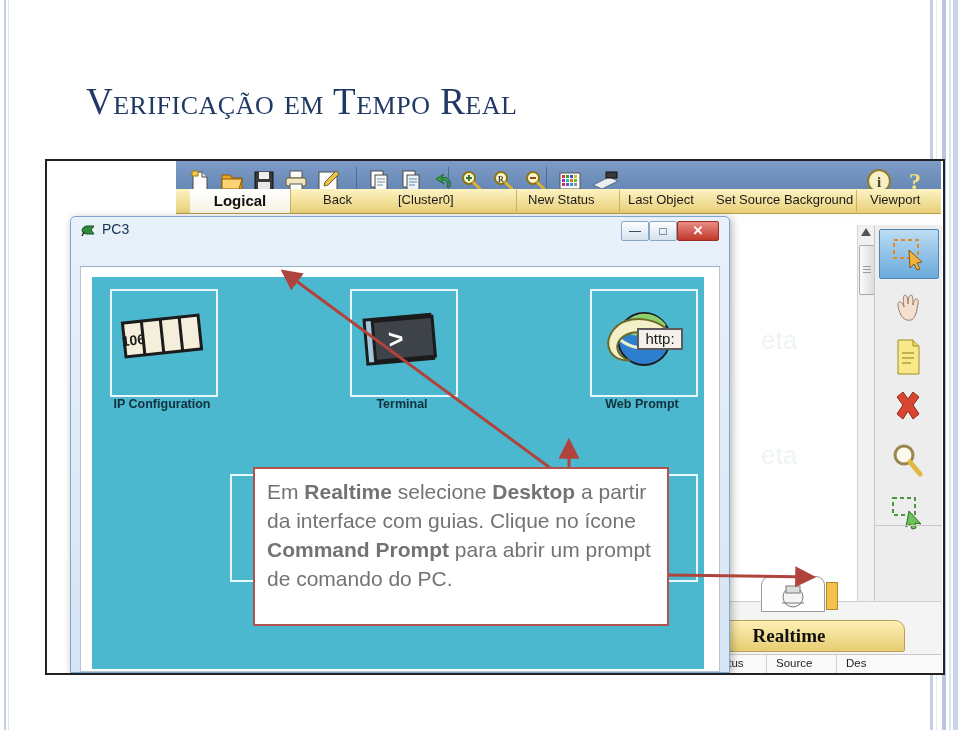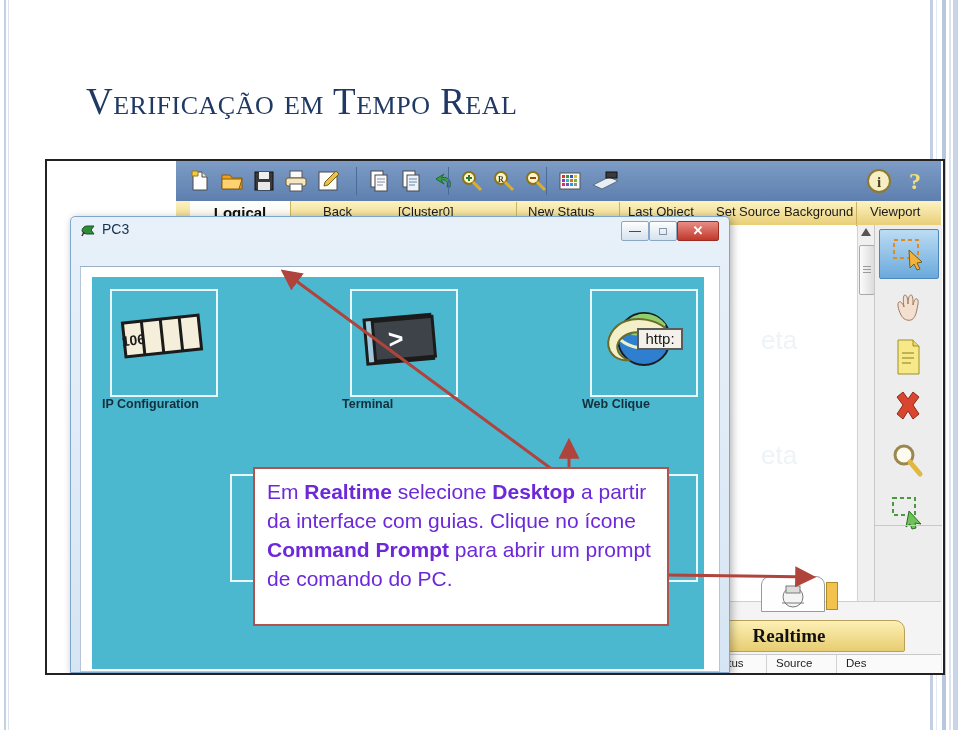"Logical" #pt-menubar { top: 40px -> 28px }
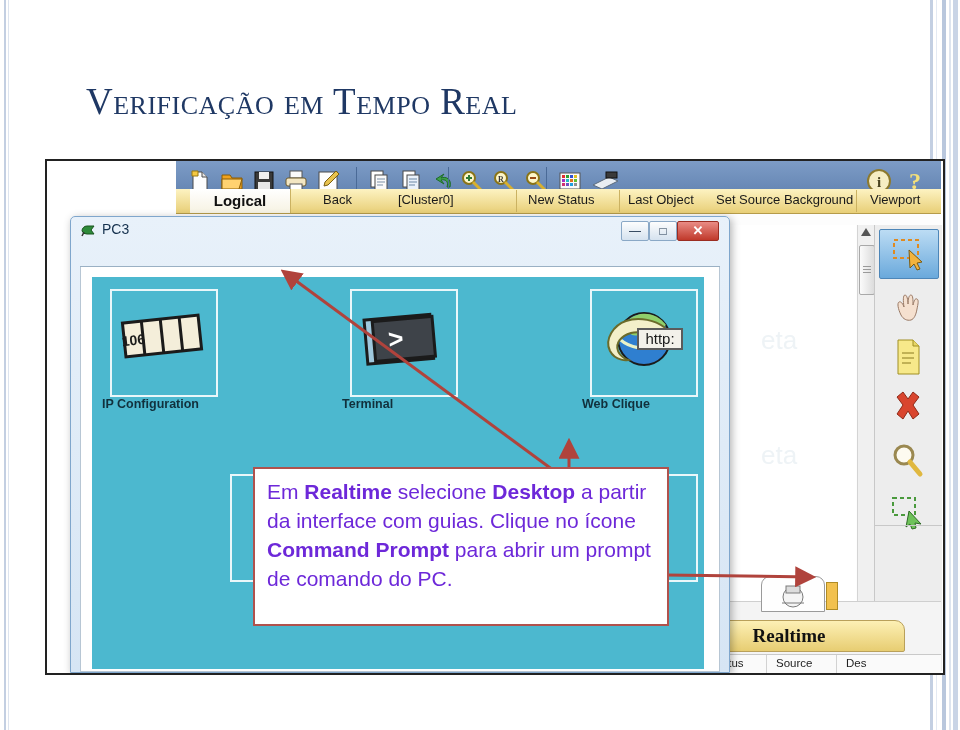"IP Configuration" .dicon-label { text-align: none -> center }
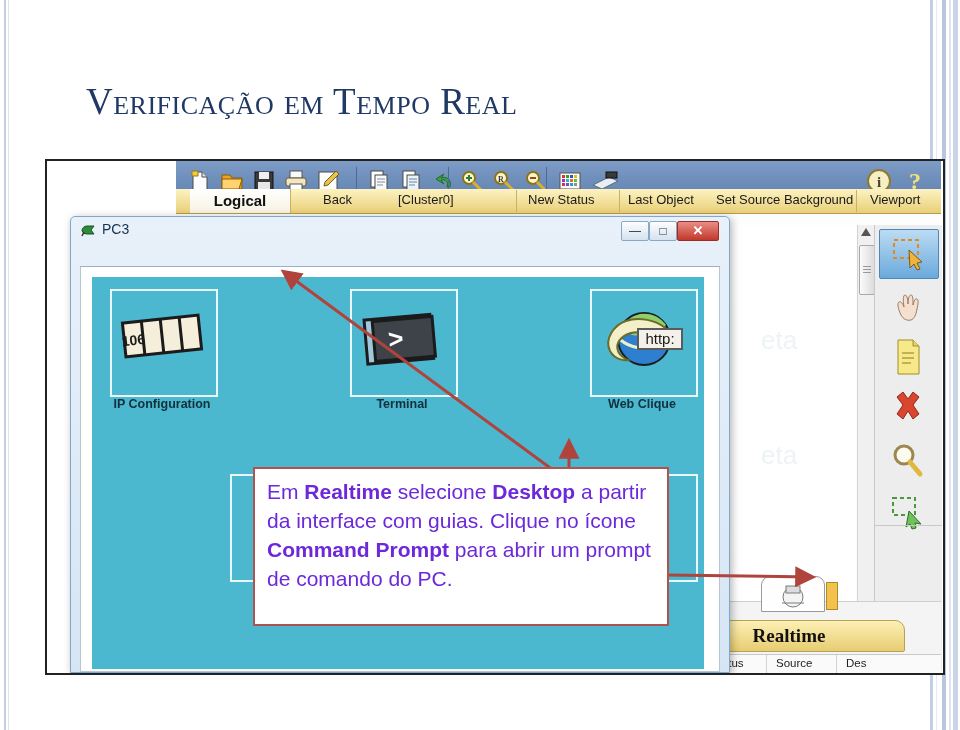"Web Clique" div.dicon-label { text: Clique -> Prompt }
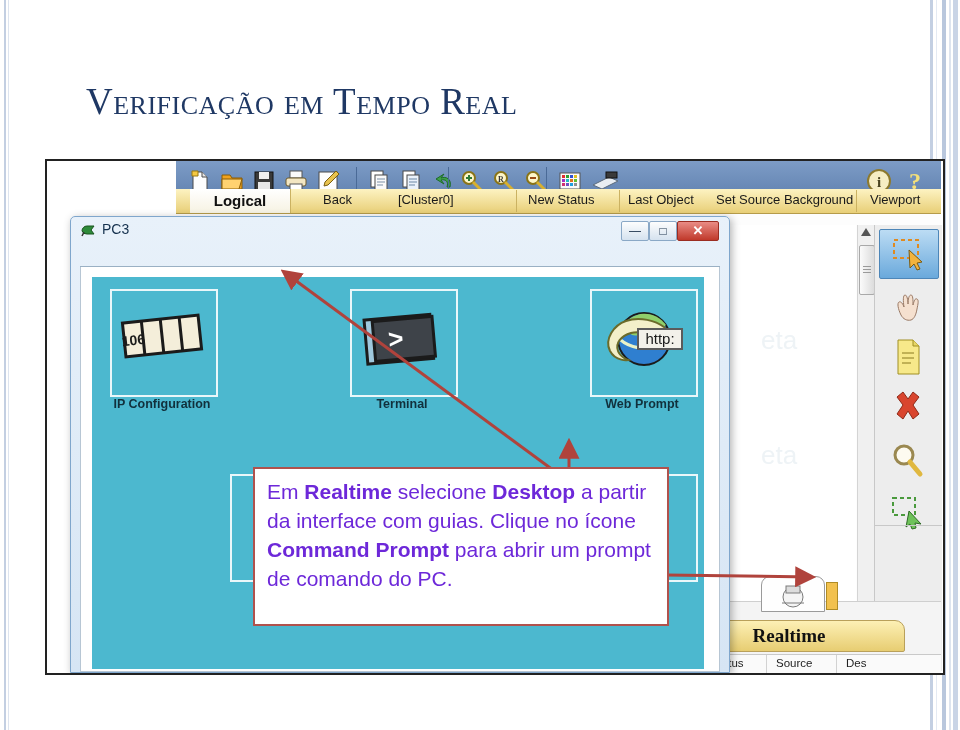"Em Realtime selecione Desktop a" #callout-text { color: #6d28d9 -> #737373 }
